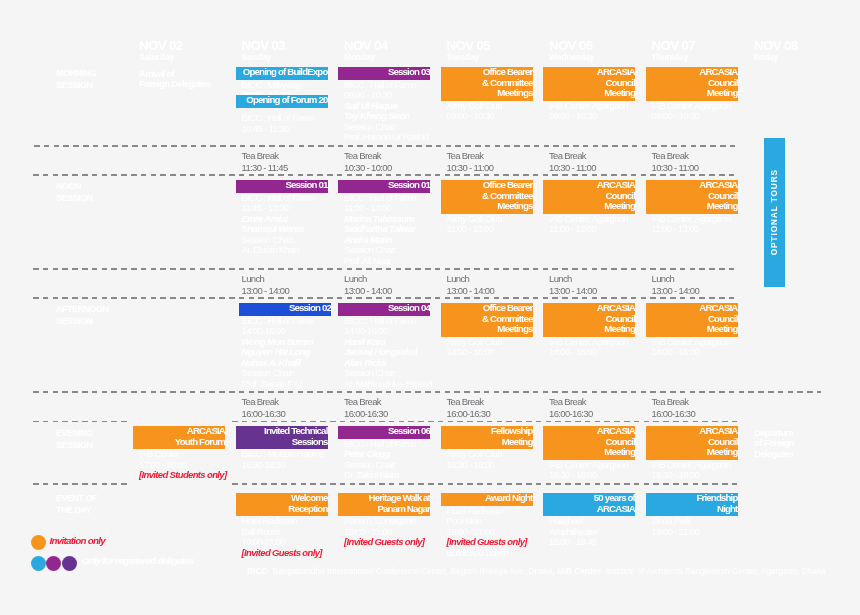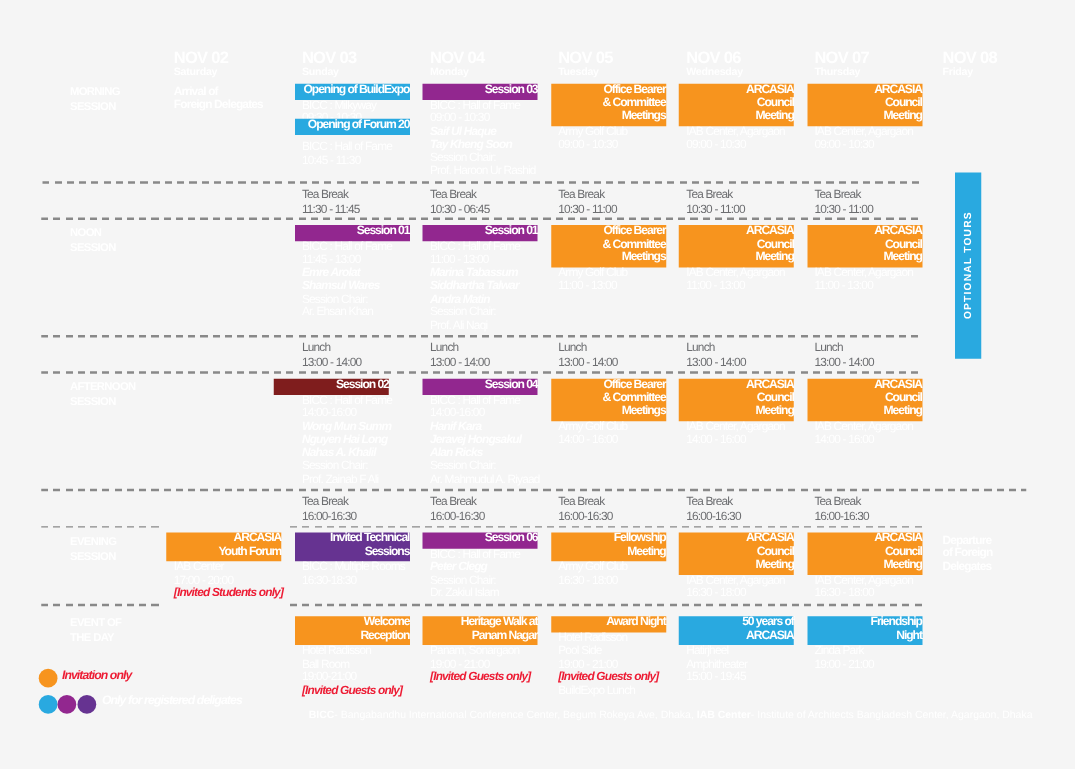"10:30 - 06:45" div.brk { text: 06:45 -> 10:00 }
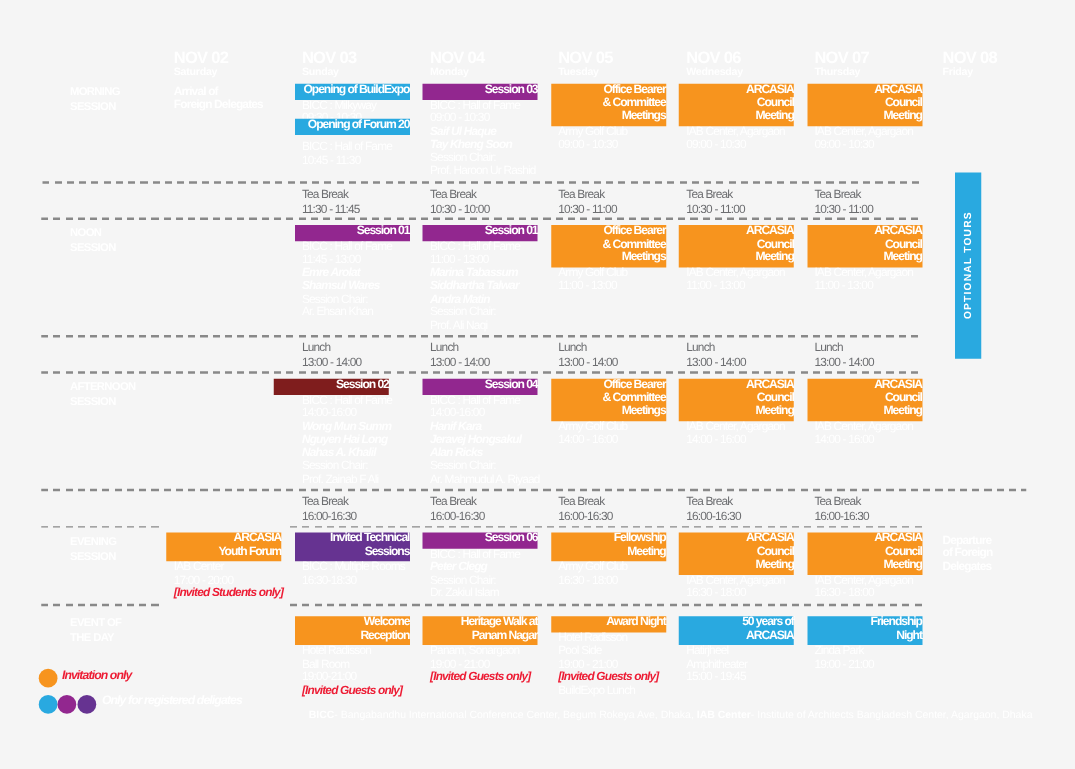"Session 02" div.chip { background: #7f1d1d -> #1d4ed8; left: 219px -> 239px }
